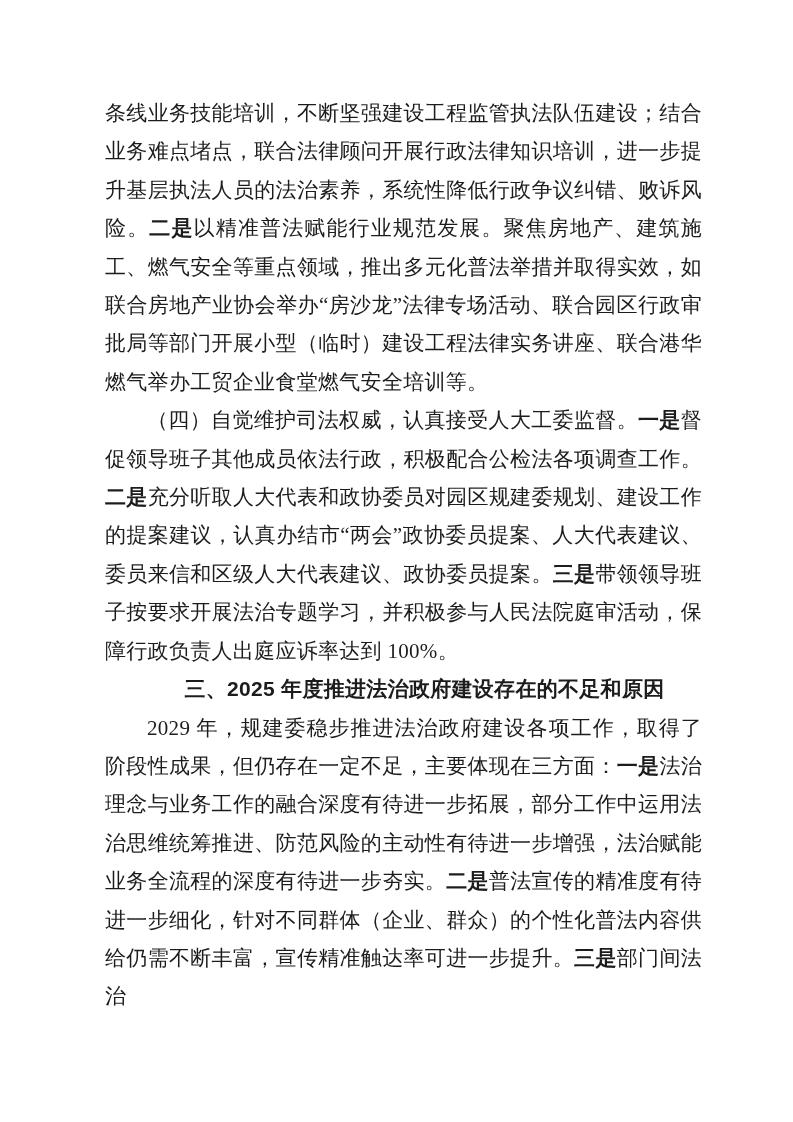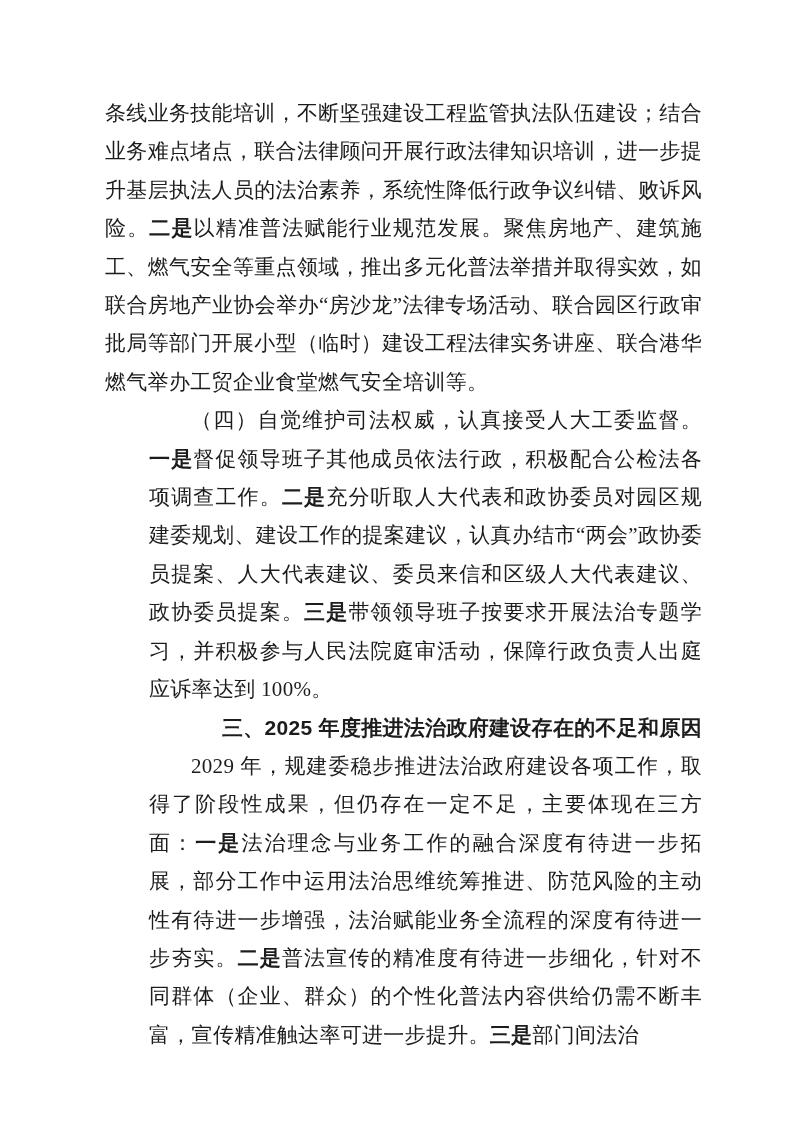"（四）自觉维护司法权威，认真接受人大工委监督。一是督促领导班子其他成员依法行政，" p.doc-par.indent { margin-left: 44px -> none }
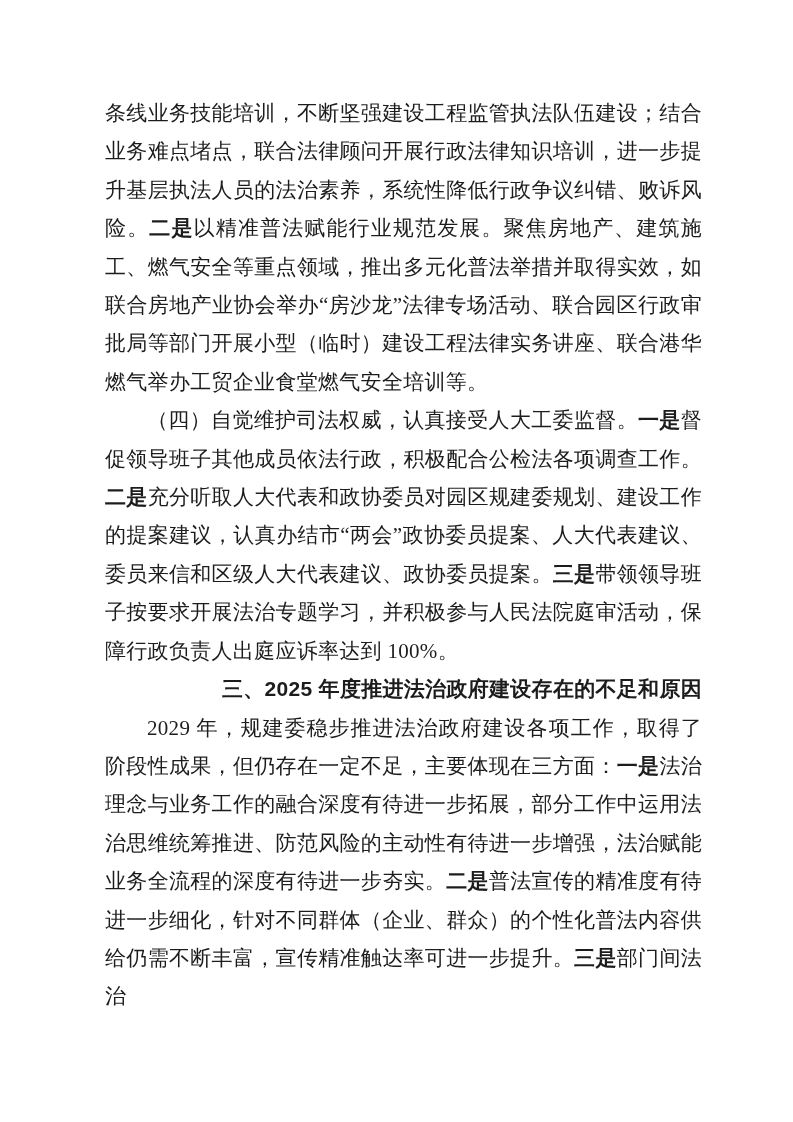"三、2025 年度推进法治政府建设存在的不足和原因" p.doc-par.heading { text-align: right -> center }
